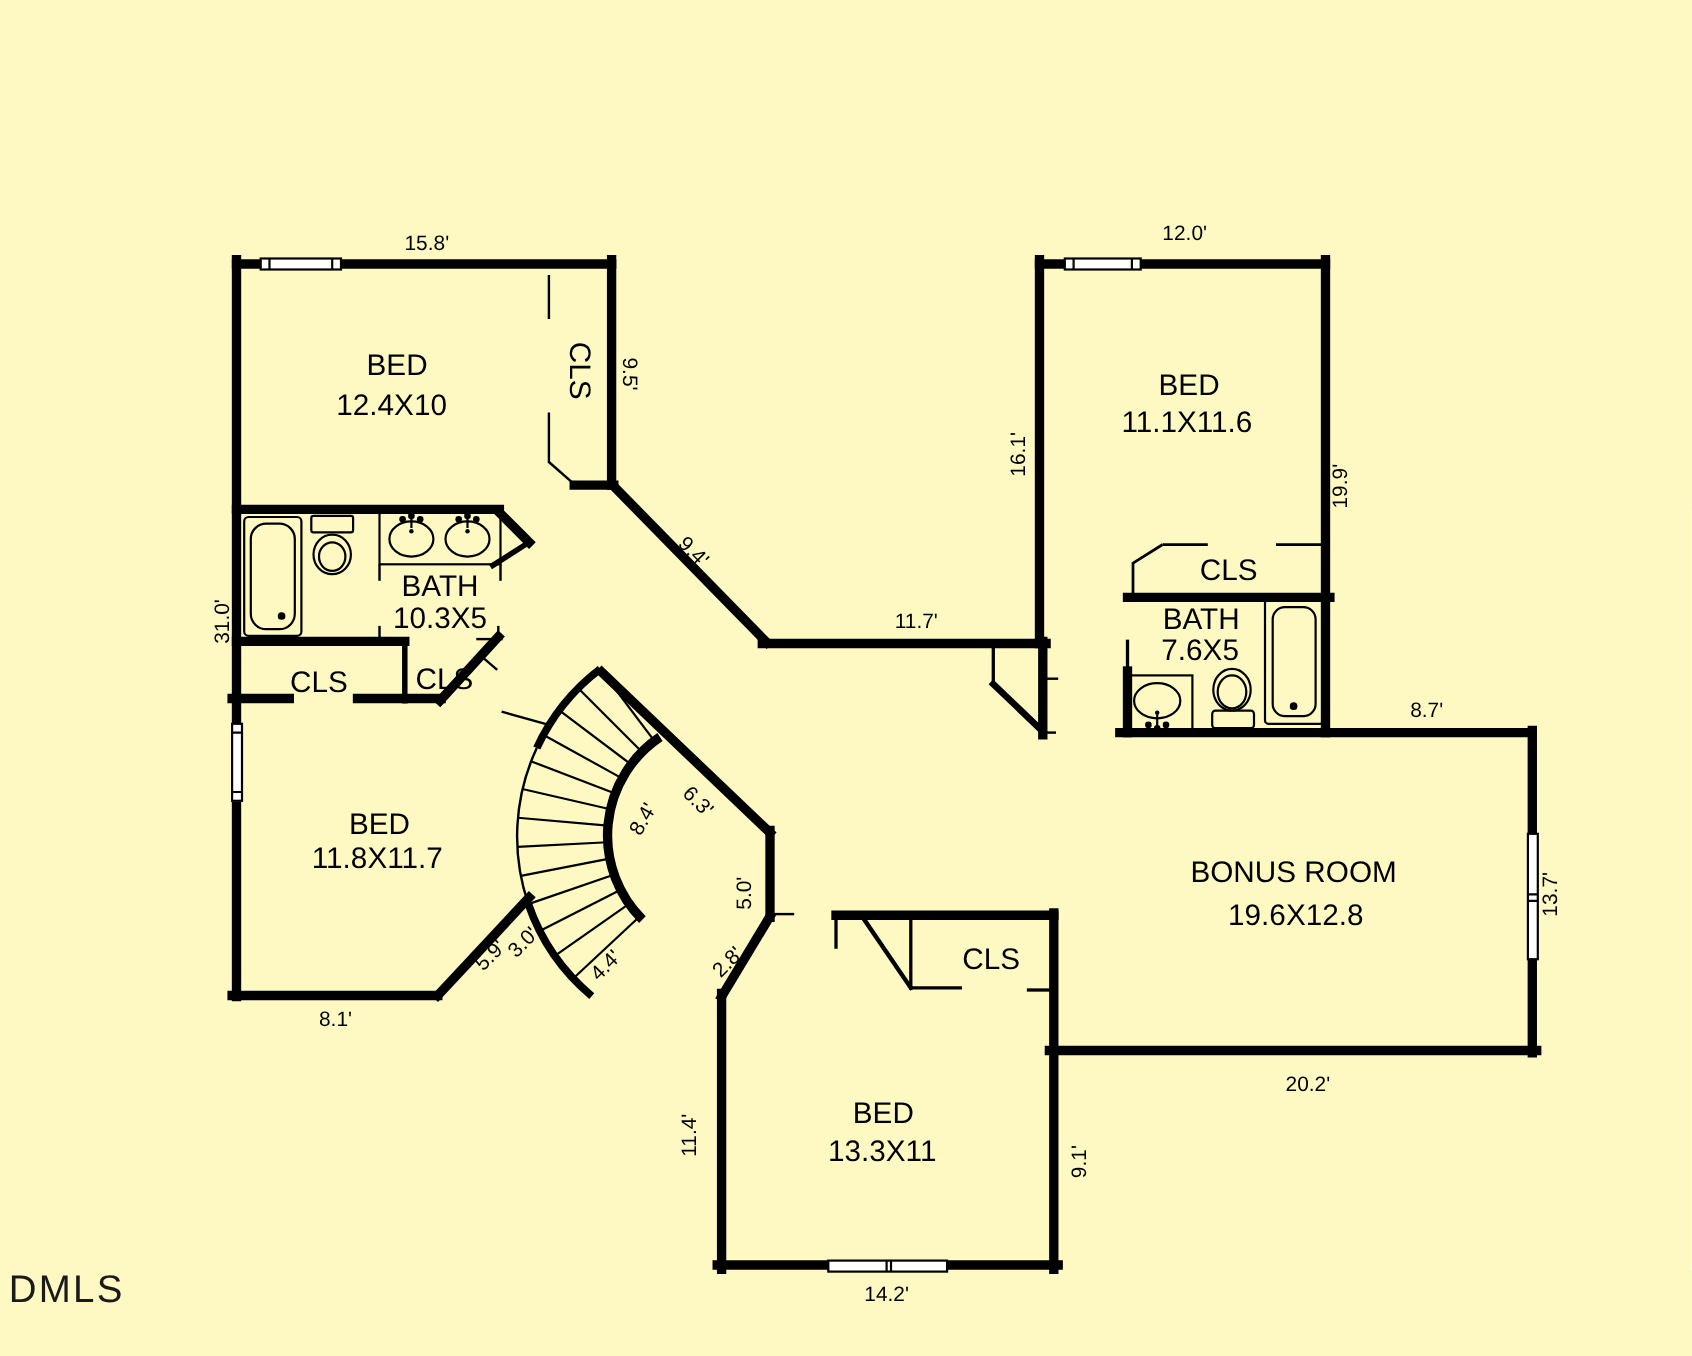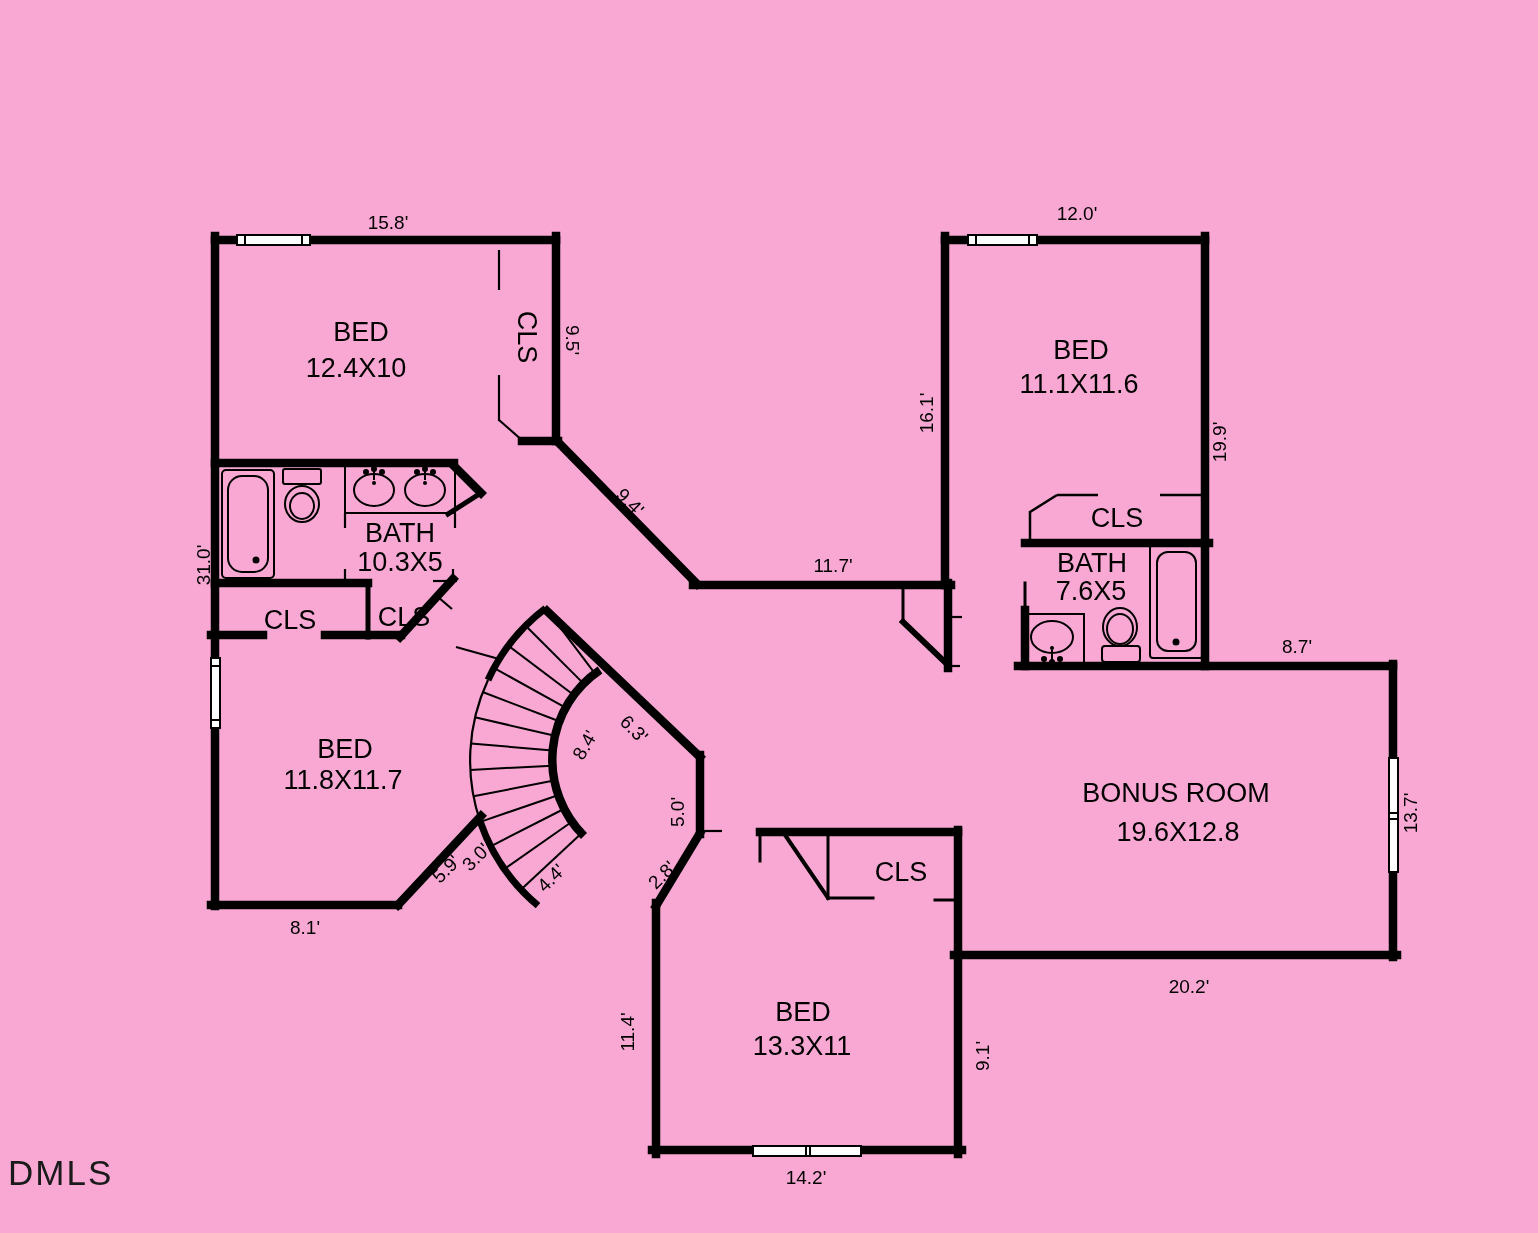"15.8'" #plan-wrap { background: #f9a8d4 -> #fef9c3 }
